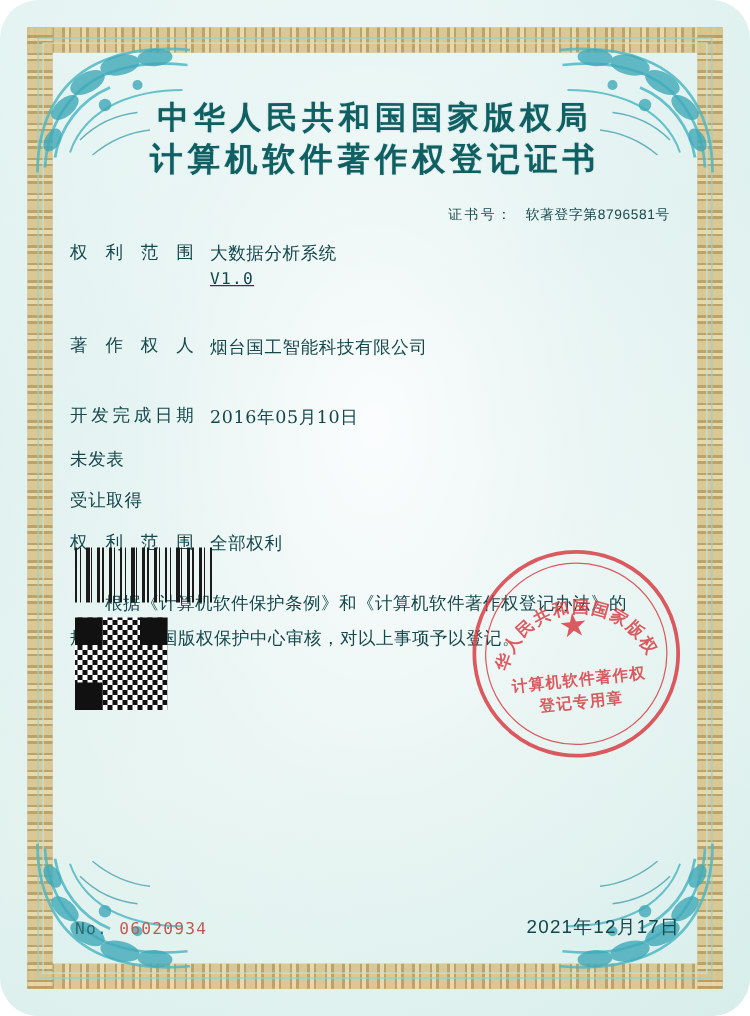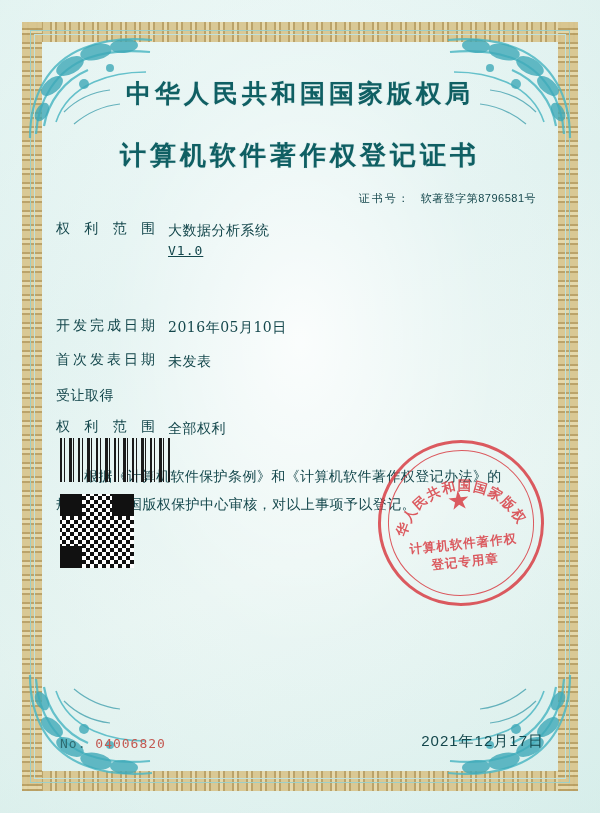"中华人民共和国国家版权局" .certificate { border-radius: none -> 31px }
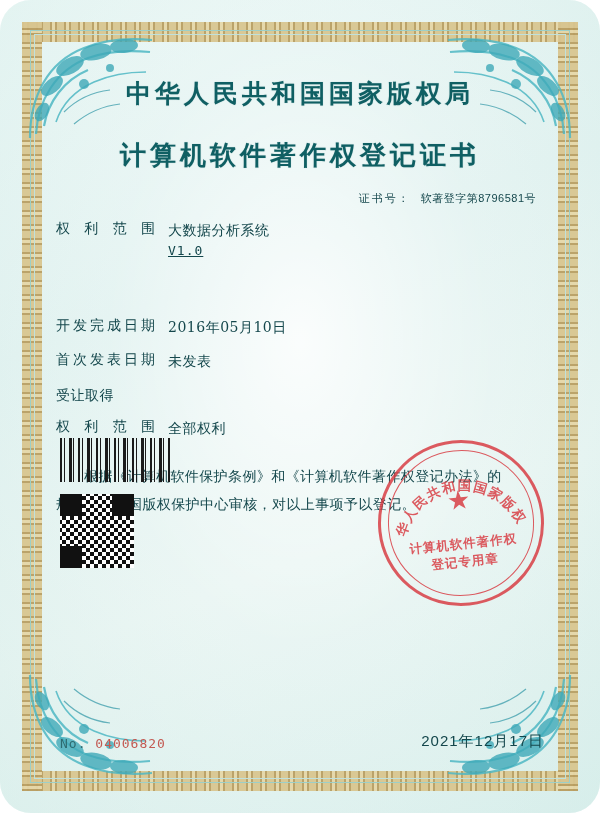"计算机软件著作权登记证书" .title-sub { margin-top: 27px -> 0 }
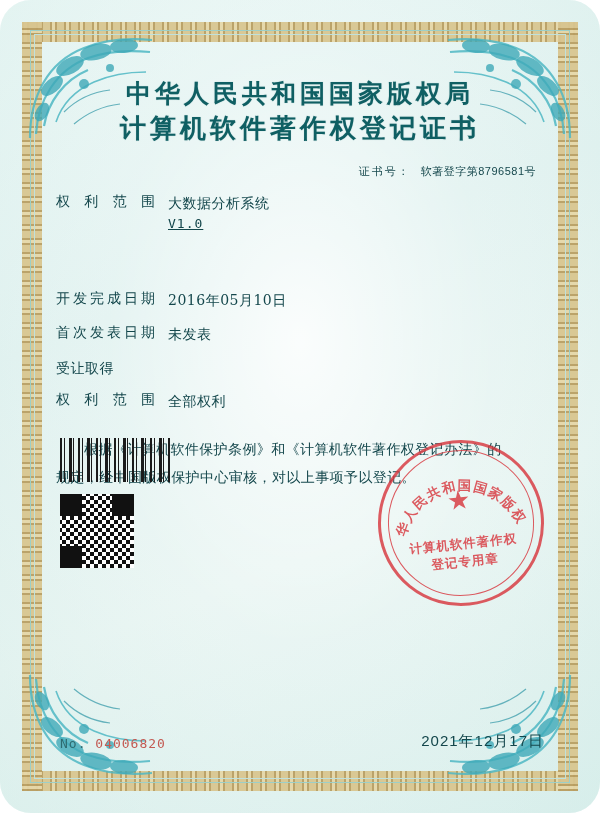"著作权人" div.field-row { html: none -> <div> <div>著作权人</div> <div>烟台国工智能科技有限公司</div> </div> }
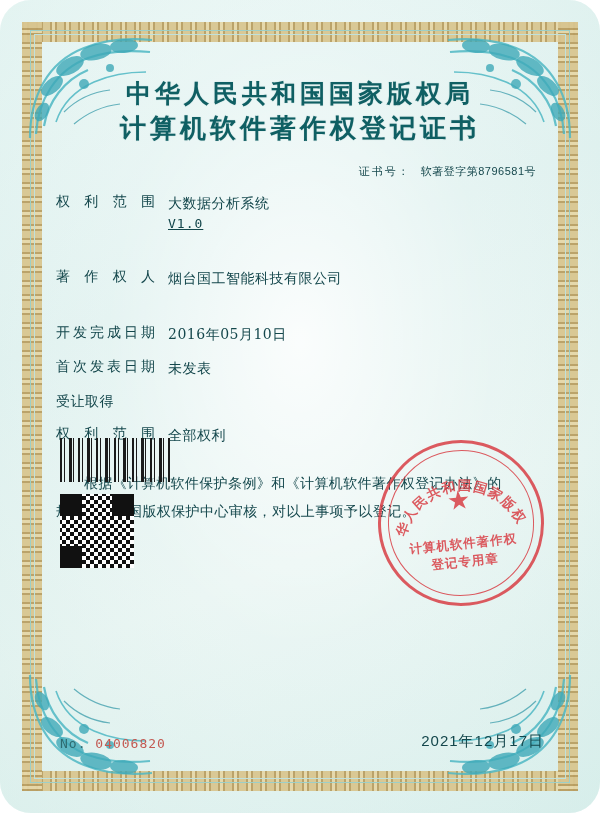"首次发表日期" div.field-label { html: <div>首次发表日期</div> -> none }
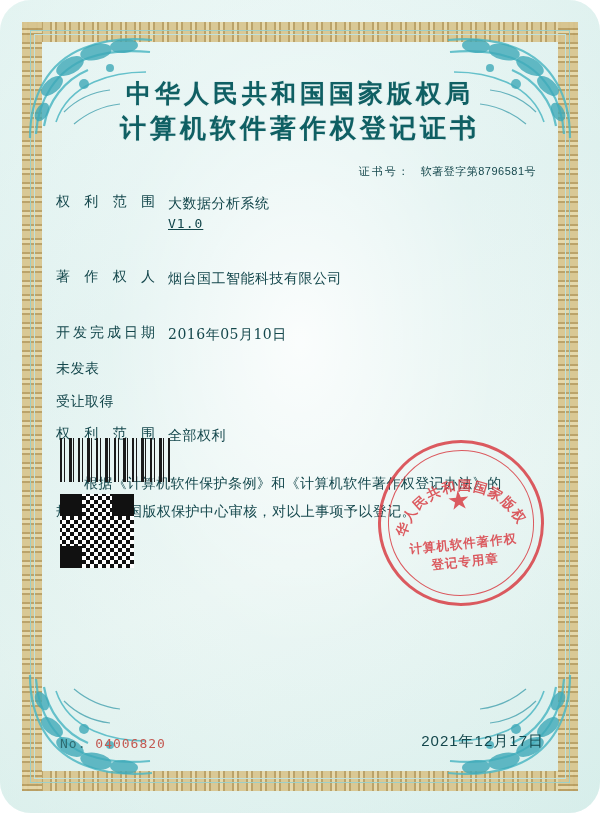"04006820" span.serial-num { text: 04006820 -> 06020934 }
